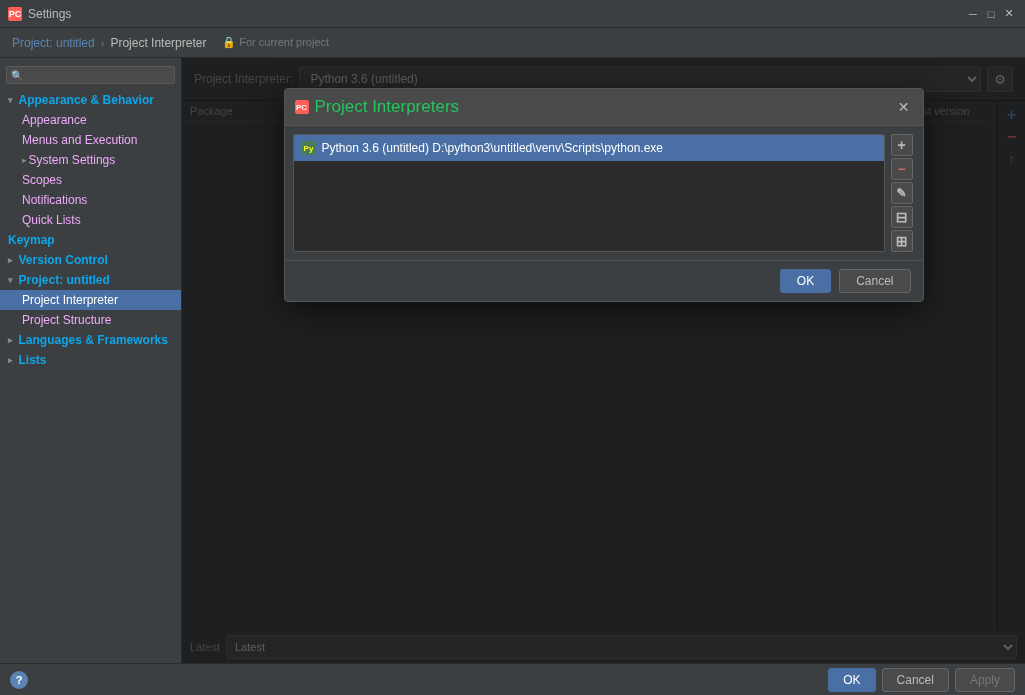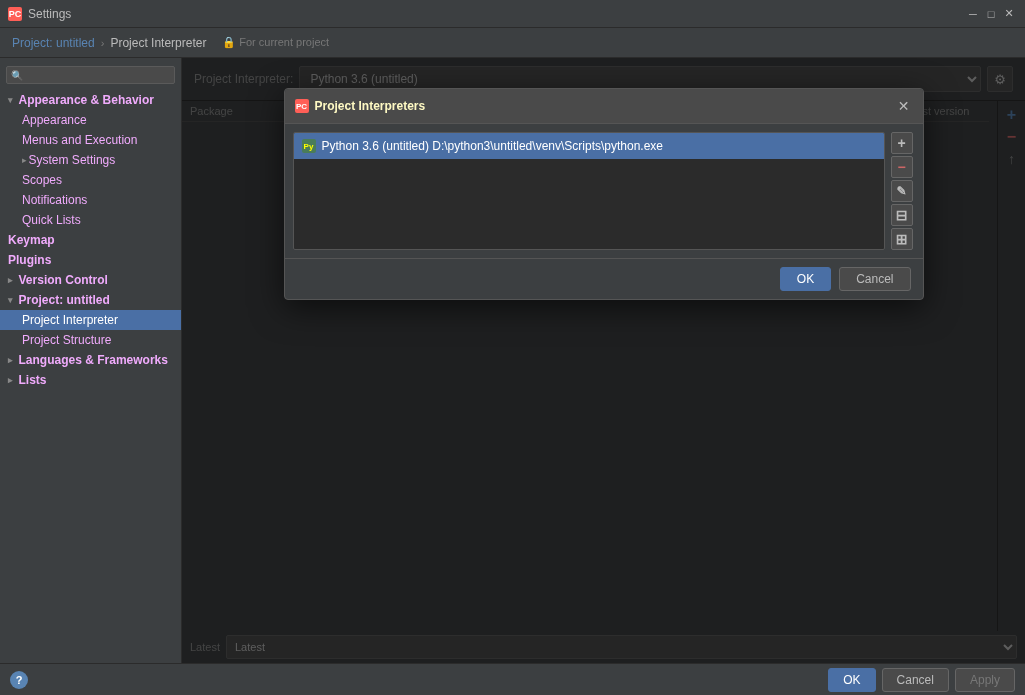"Appearance & Behavior" .sidebar-group { color: #f0abfc -> #0ea5e9 }
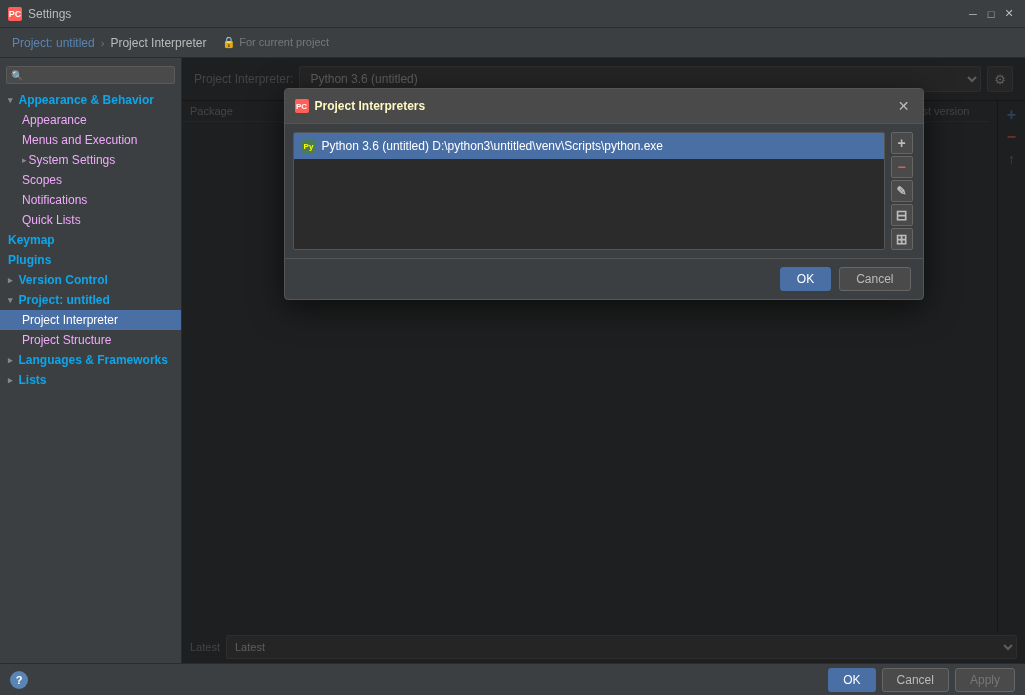"Project Interpreters" .dialog-title-text { color: #fef9c3 -> #22c55e; font-size: 12px -> 17px; font-weight: 700 -> 400 }
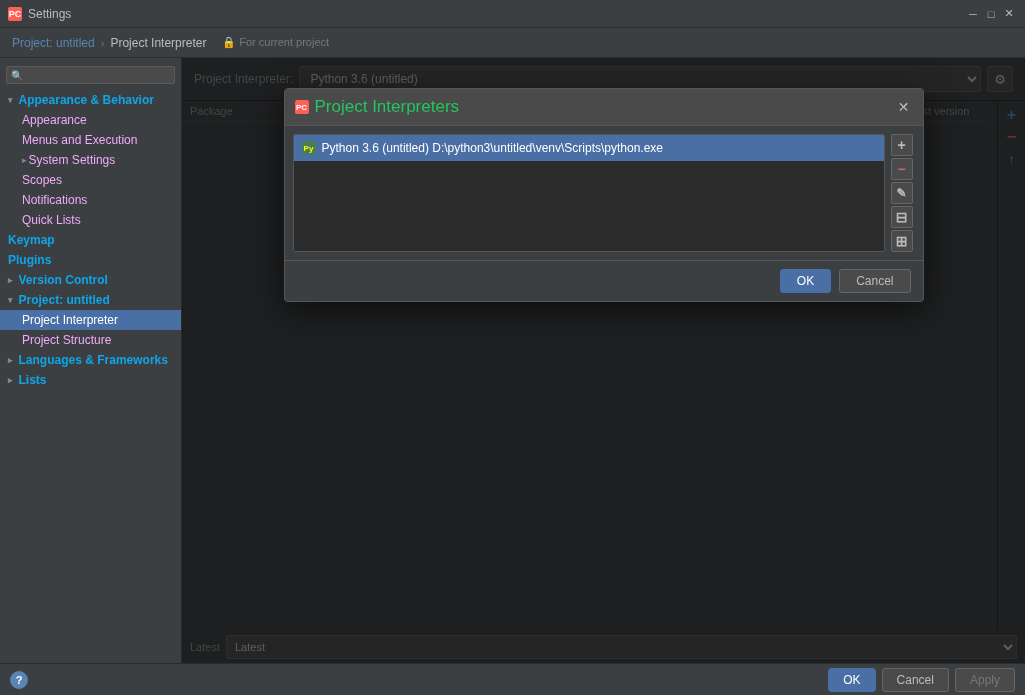"Plugins" div.sidebar-group { html: <div> <span>Plugins</span> </div> -> none }
